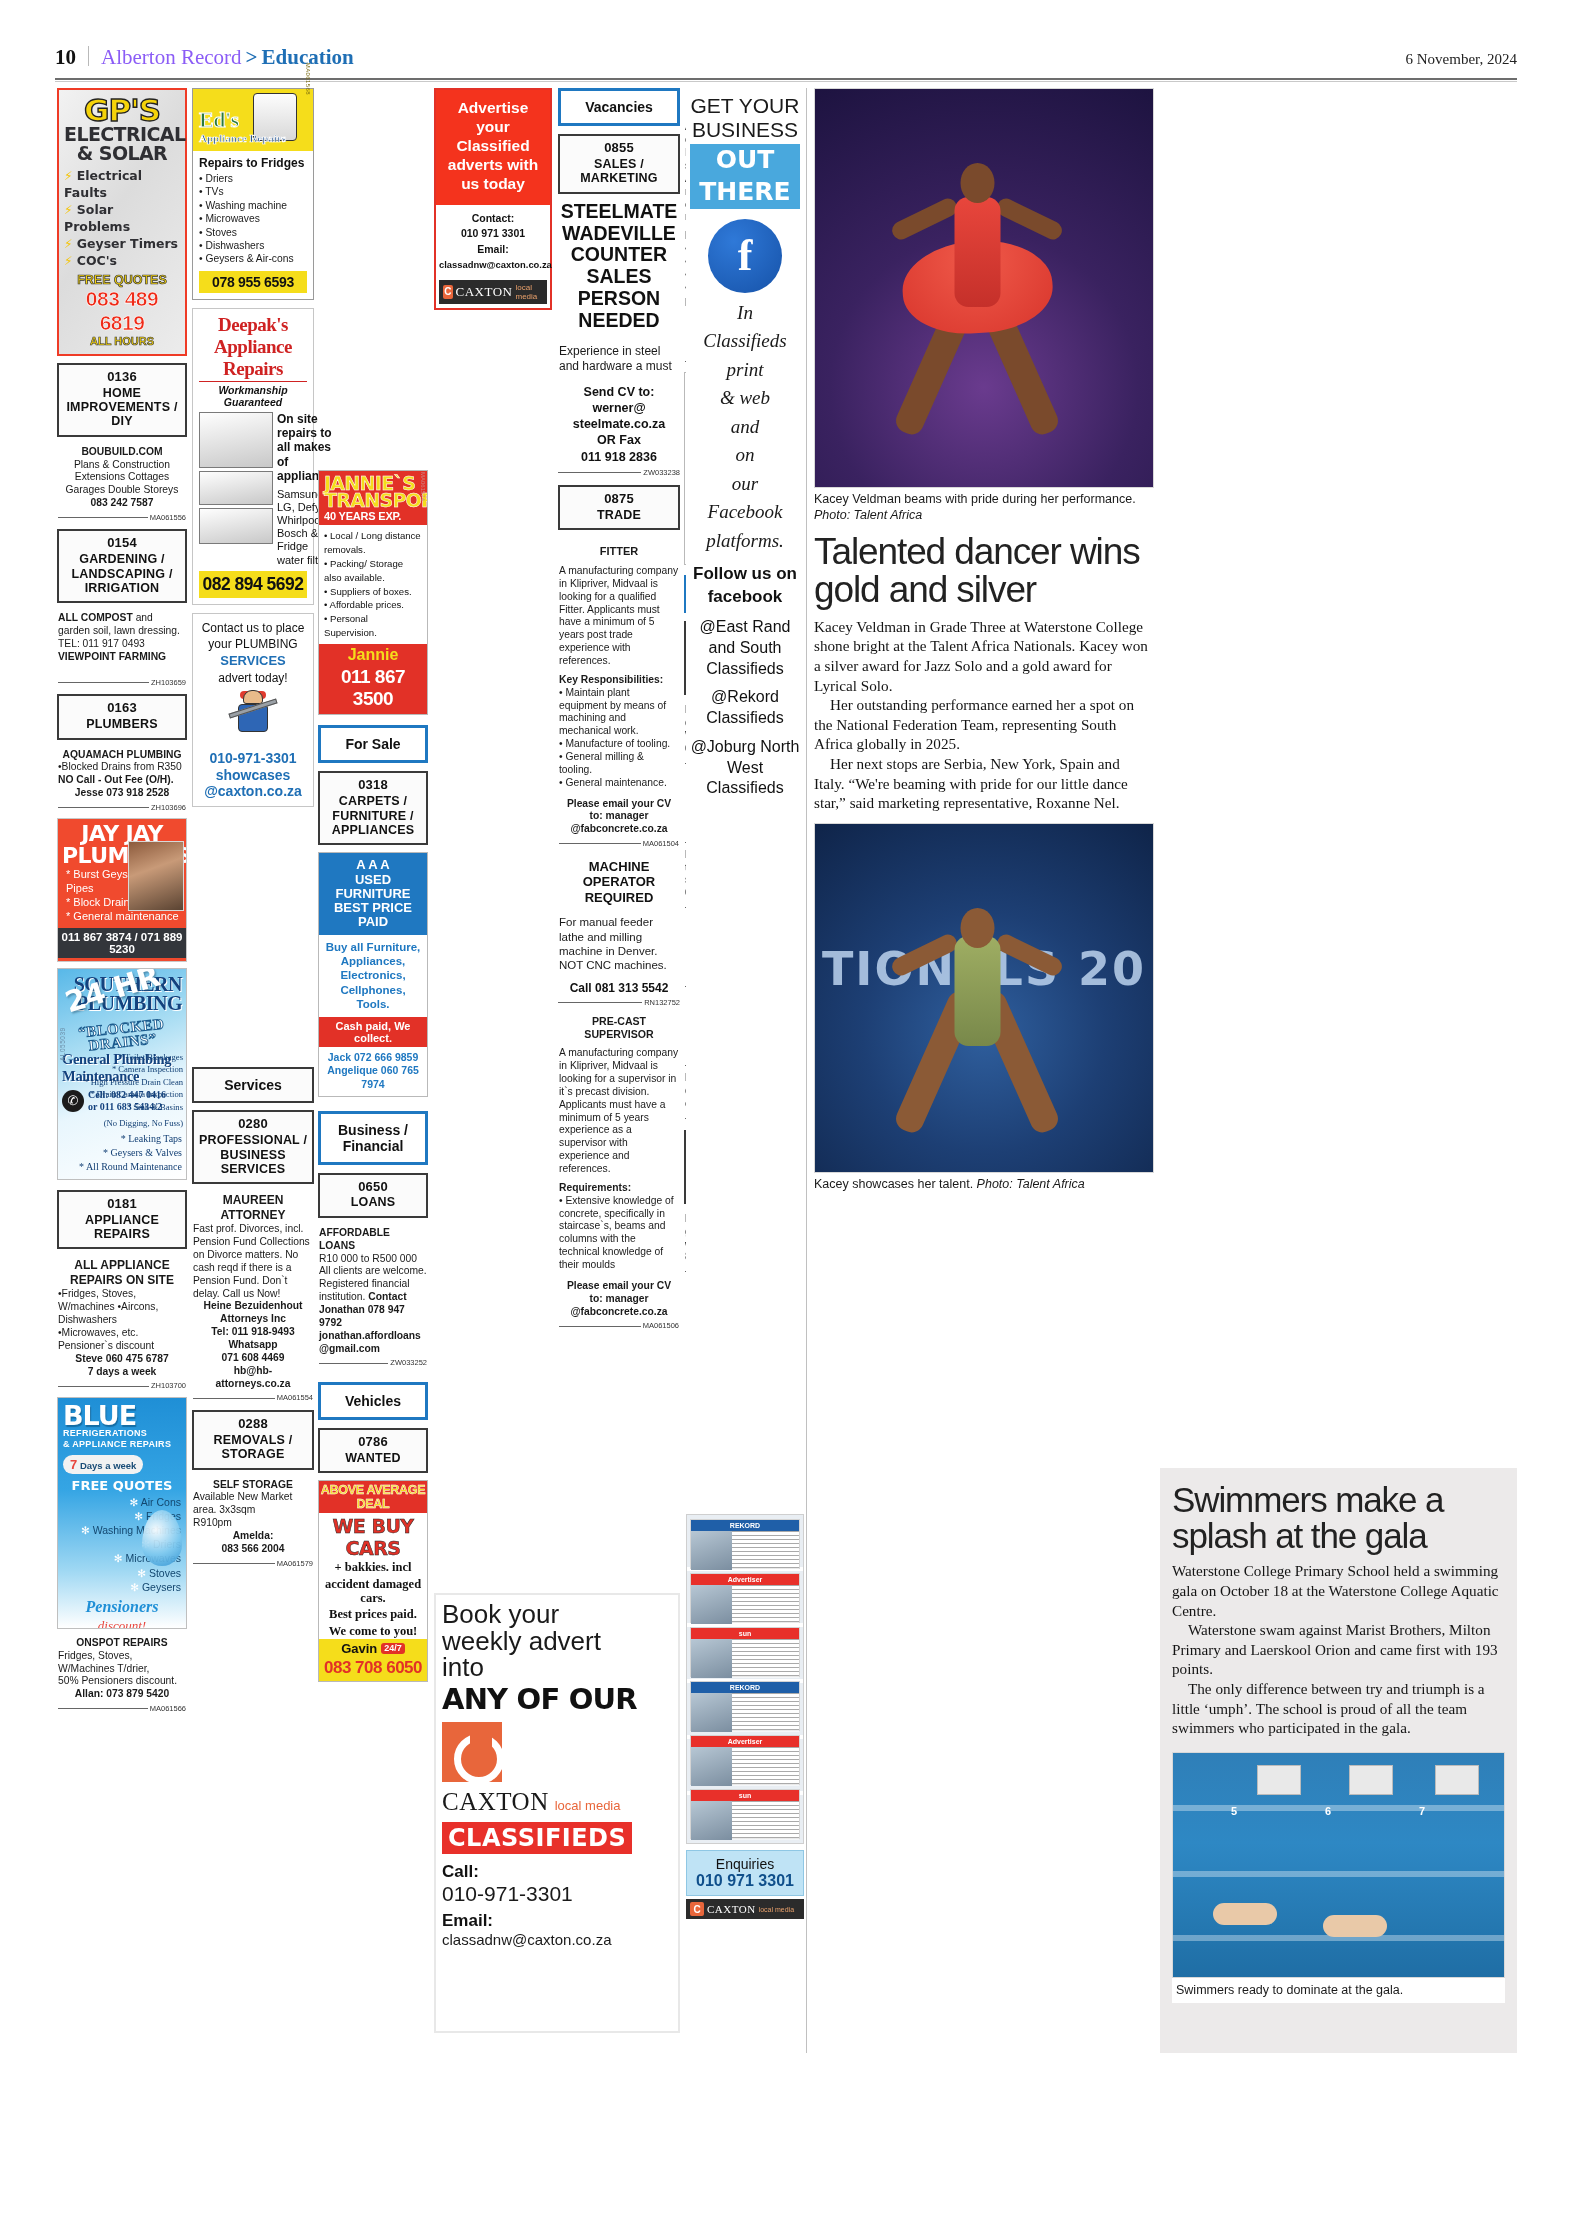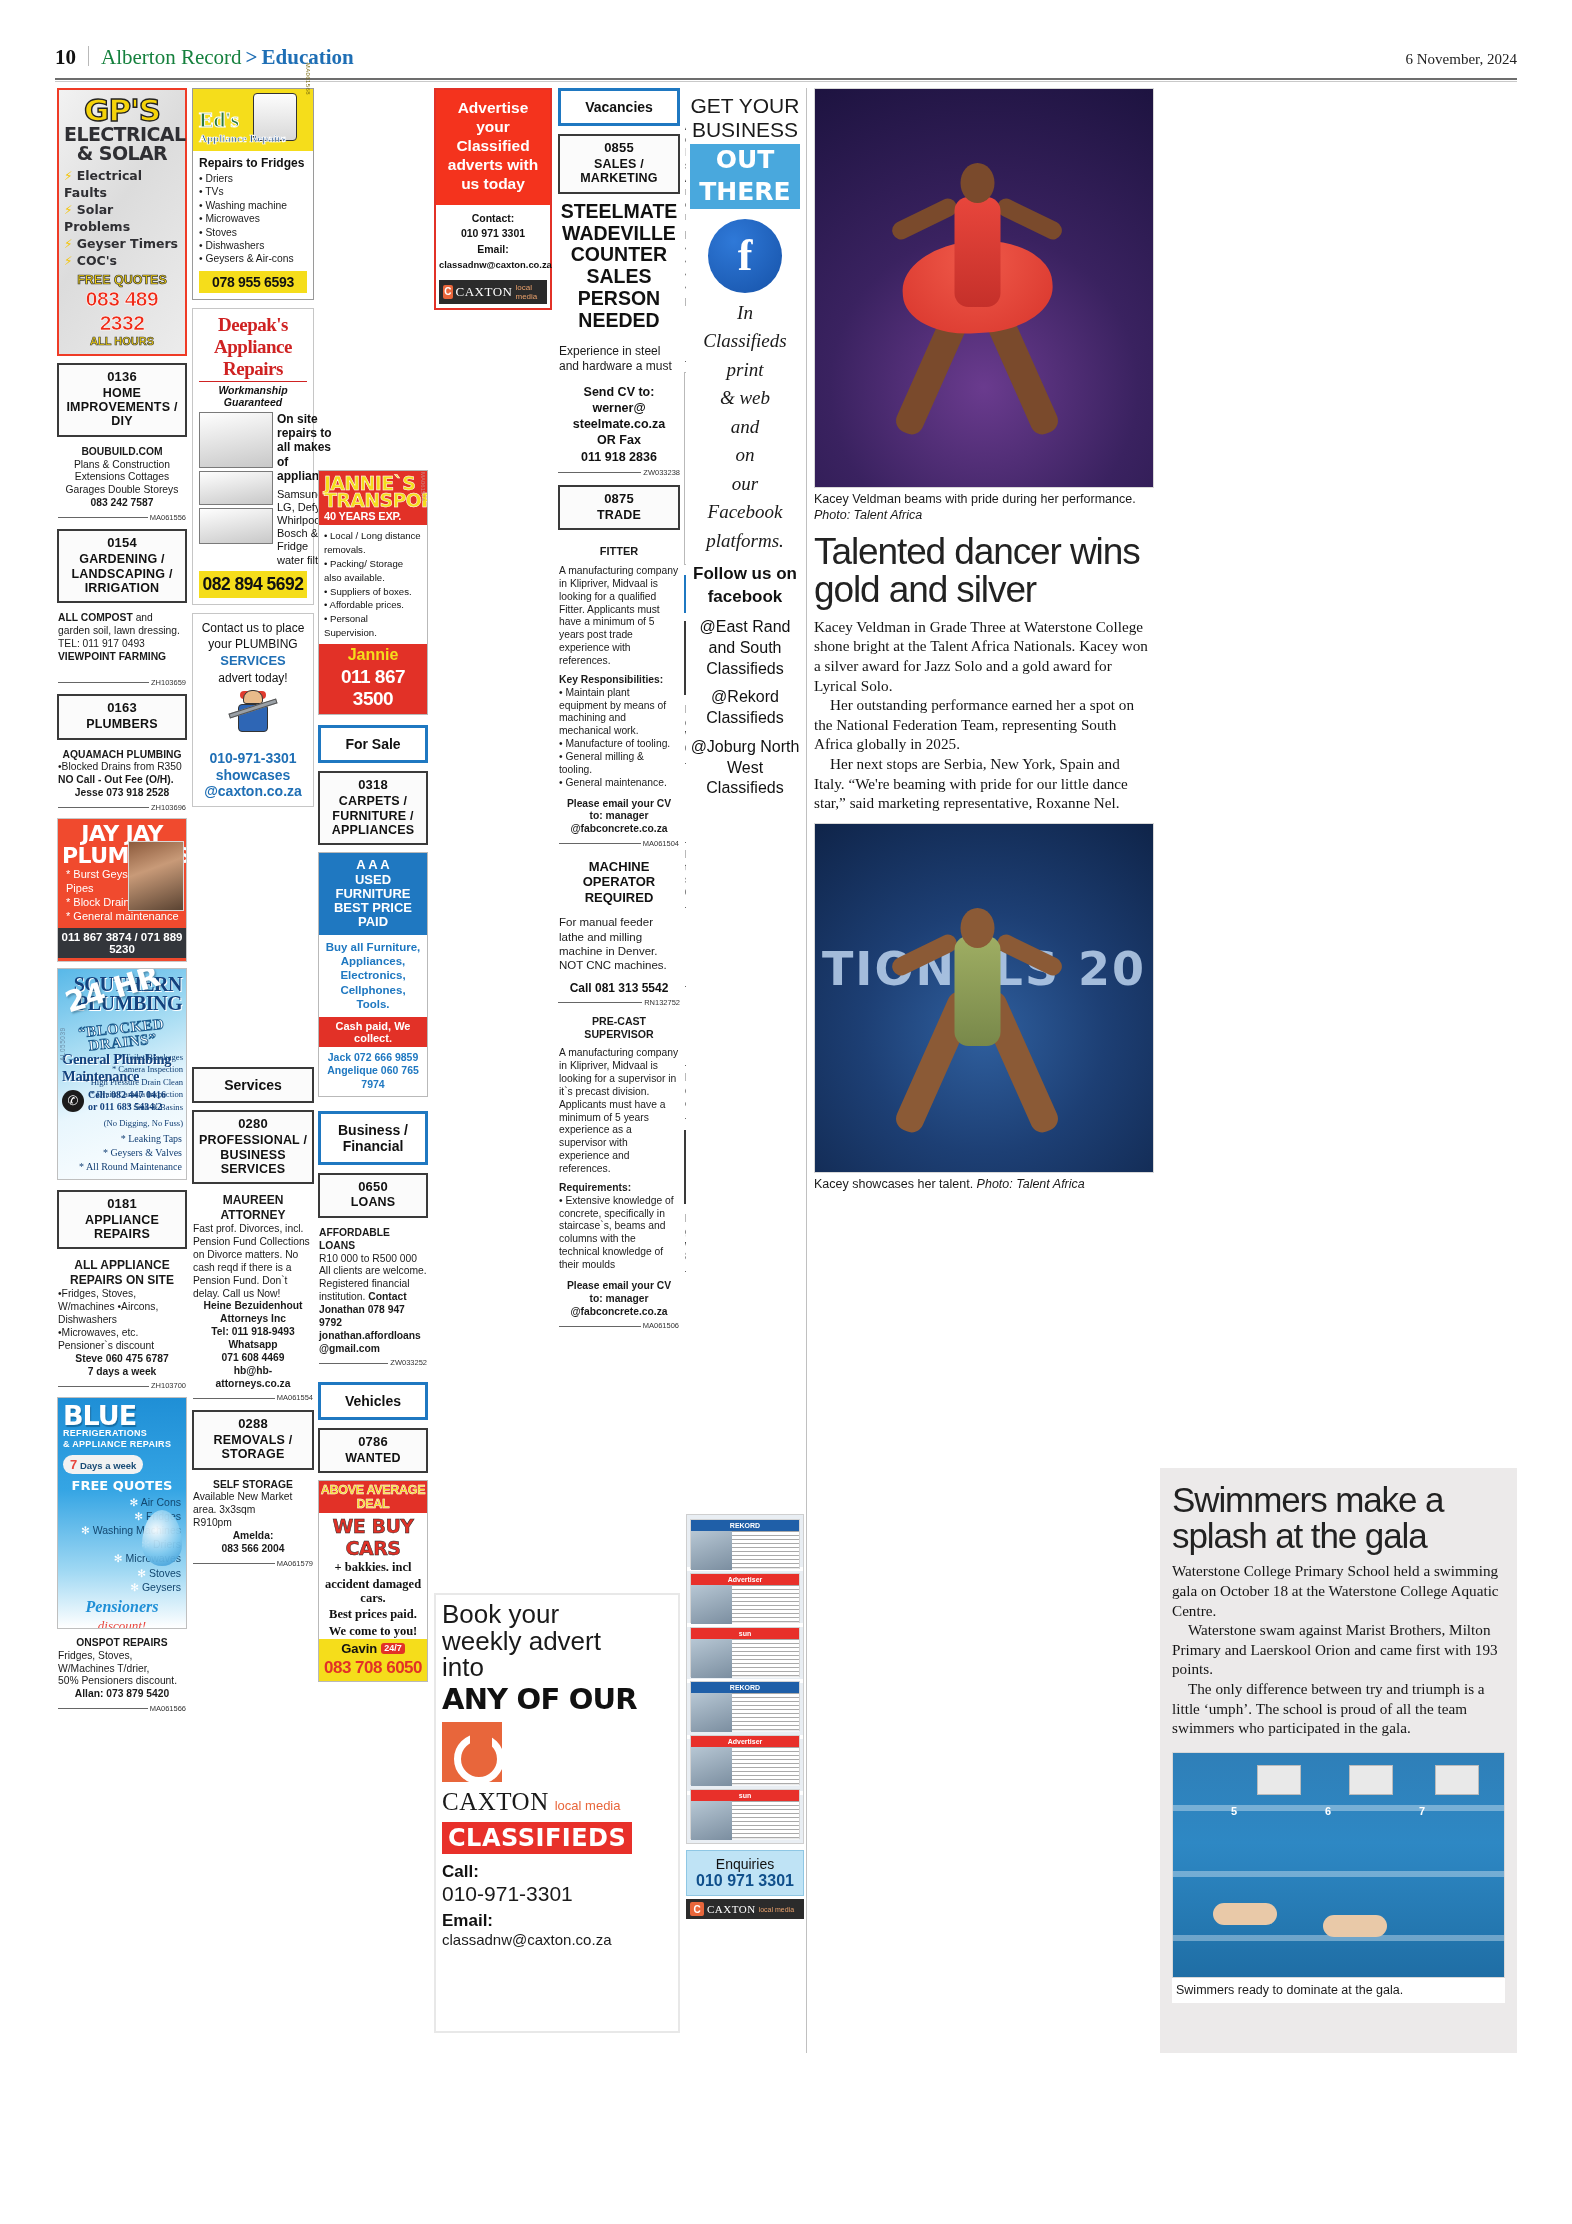"Alberton Record" .mast-title { color: #15803d -> #8b5cf6 }
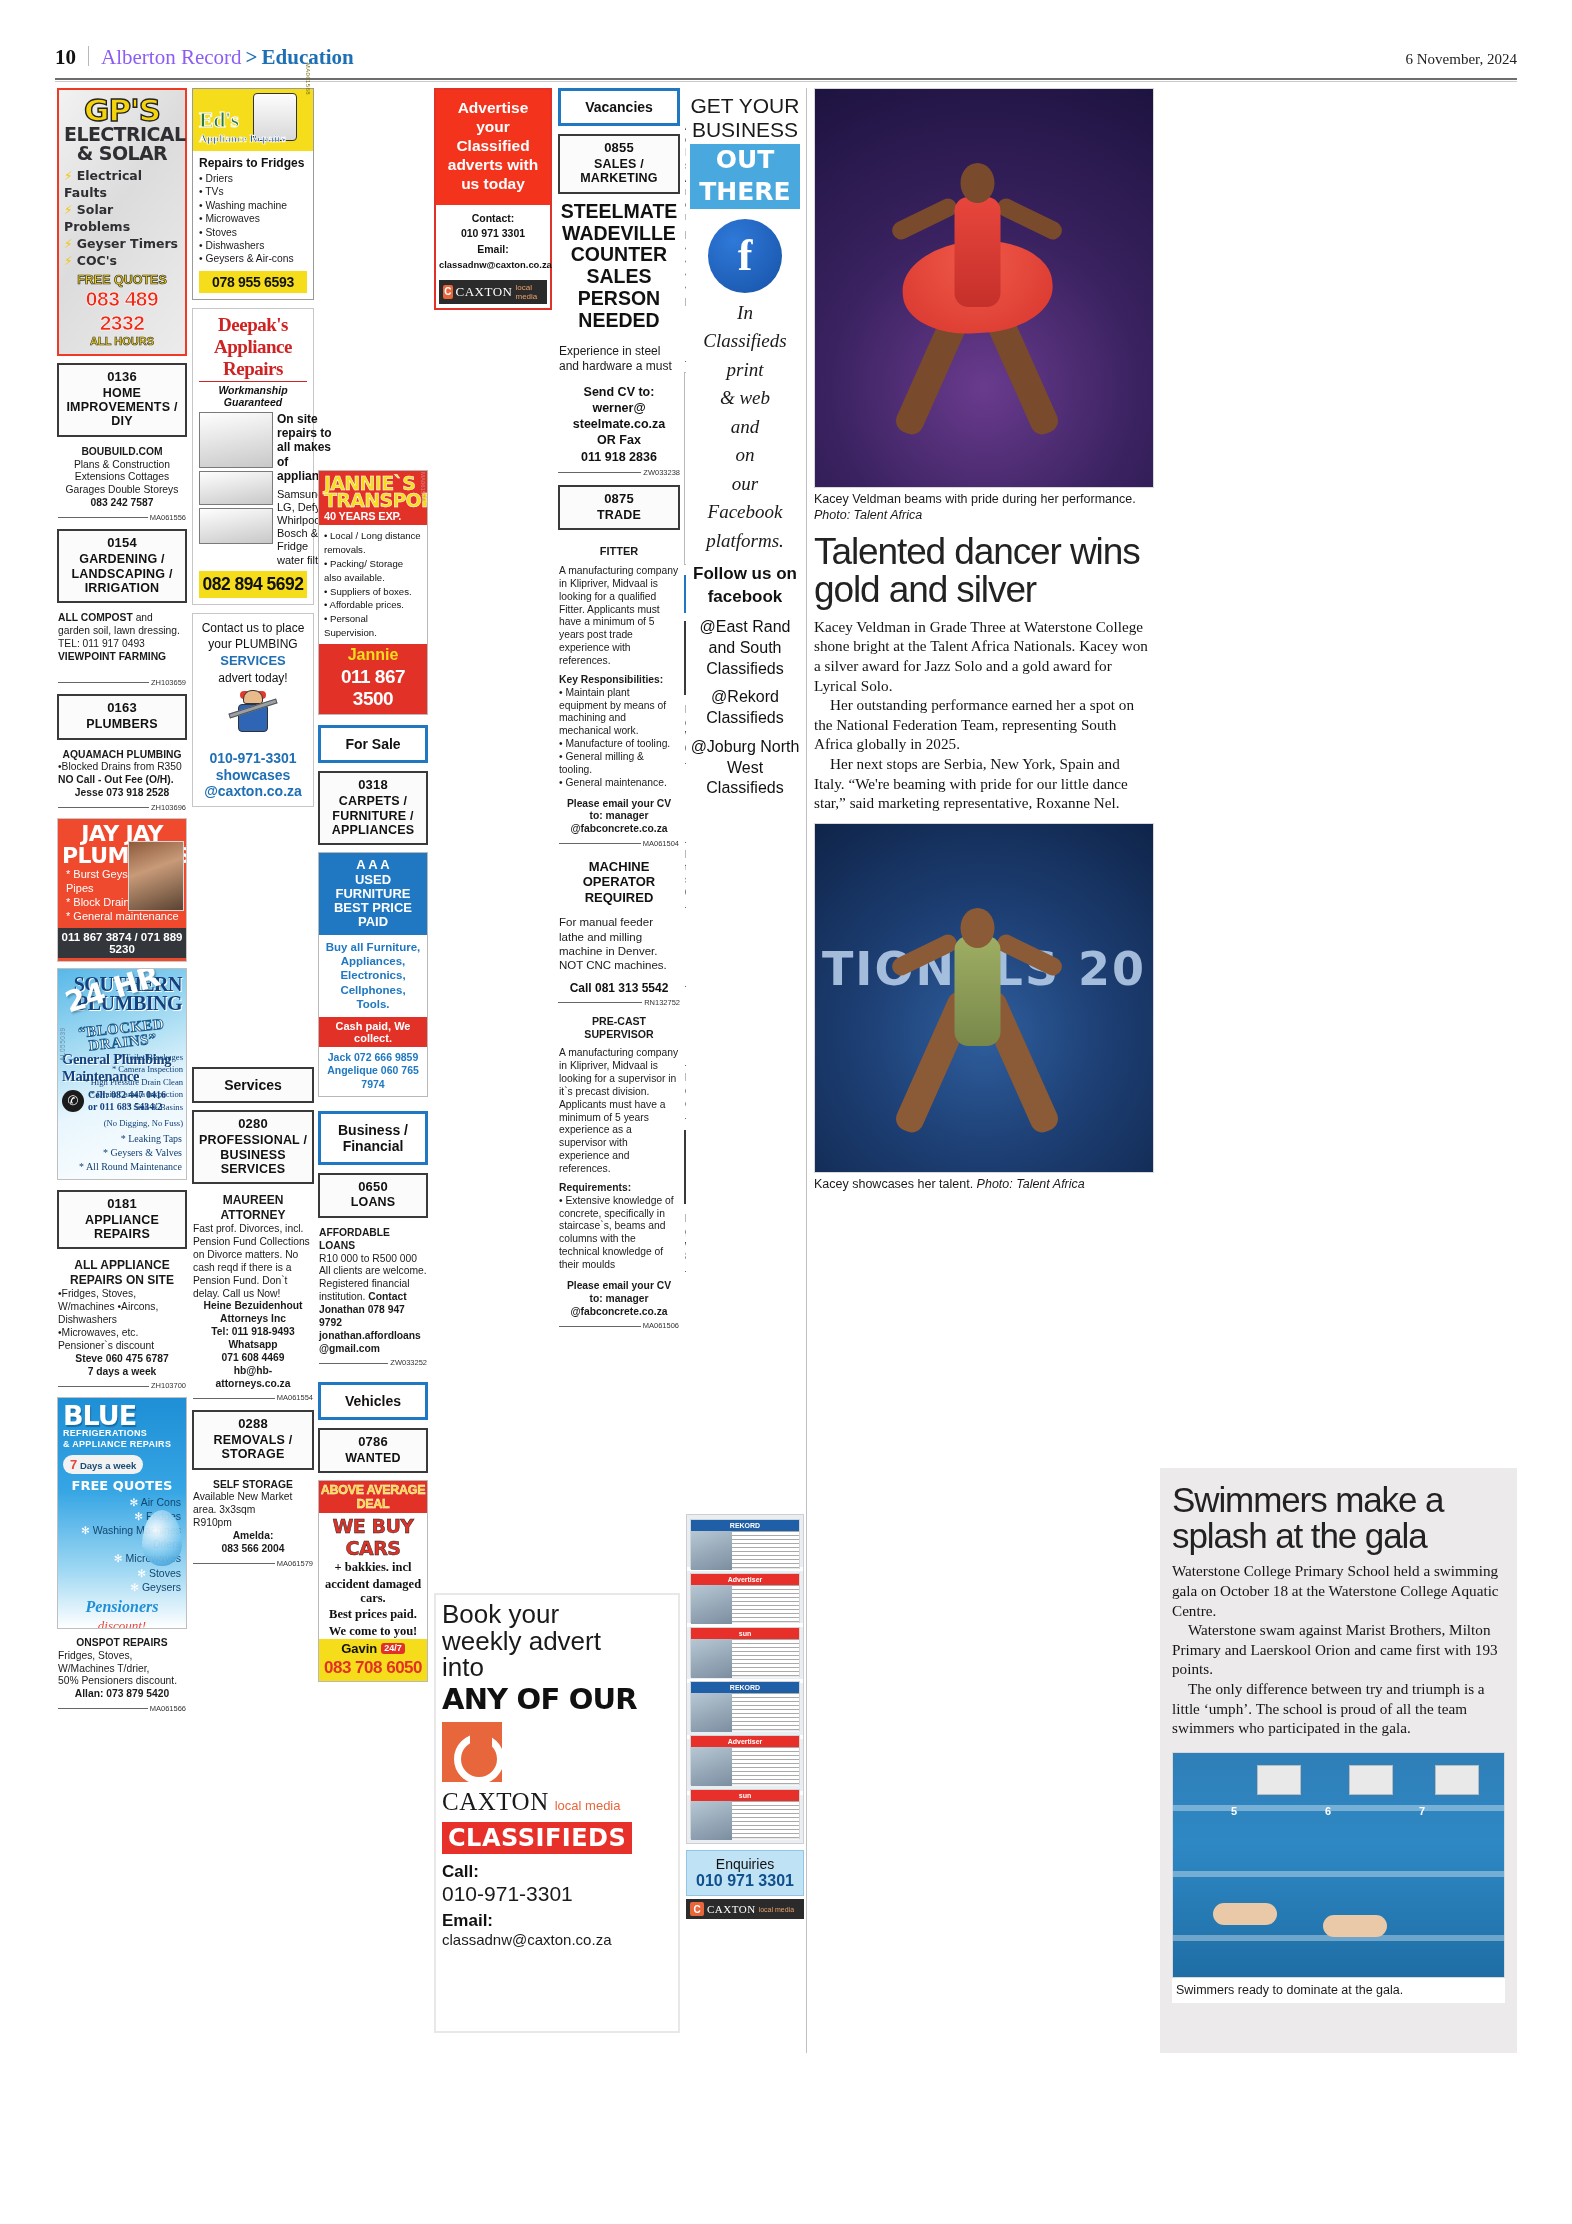"083 489 2332" div.gps-tel { text: 2332 -> 6819 }
